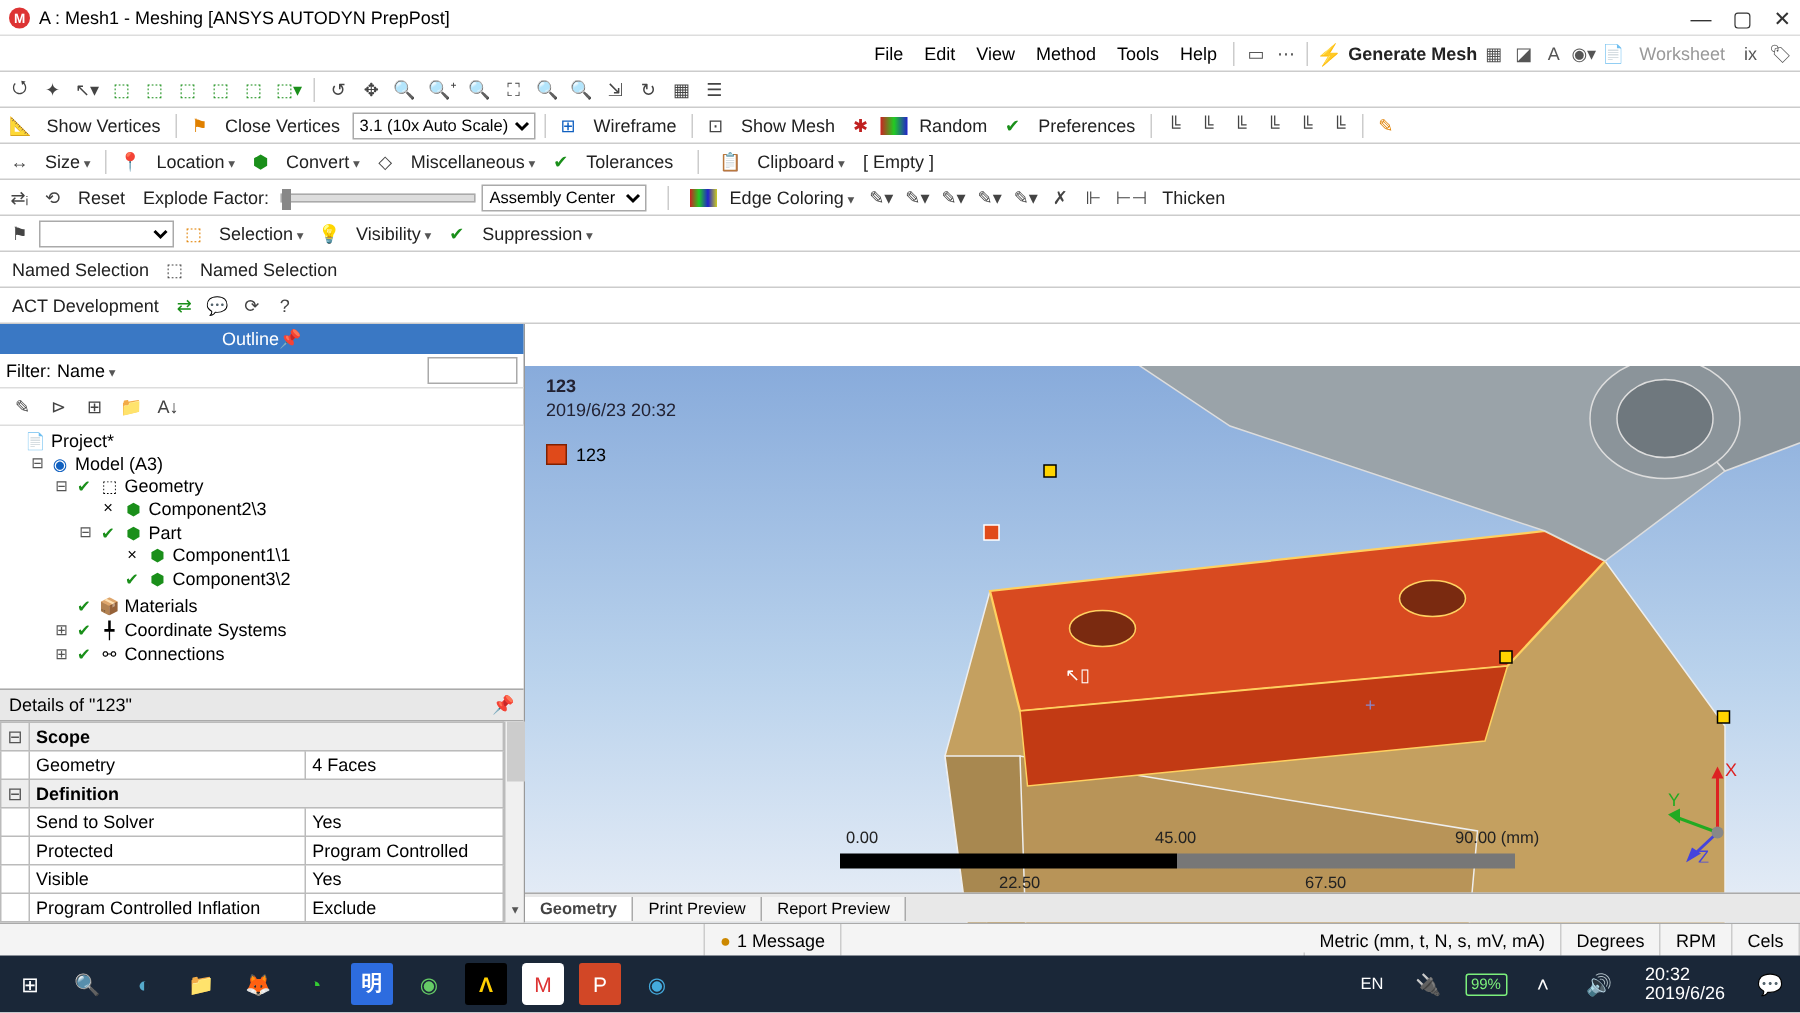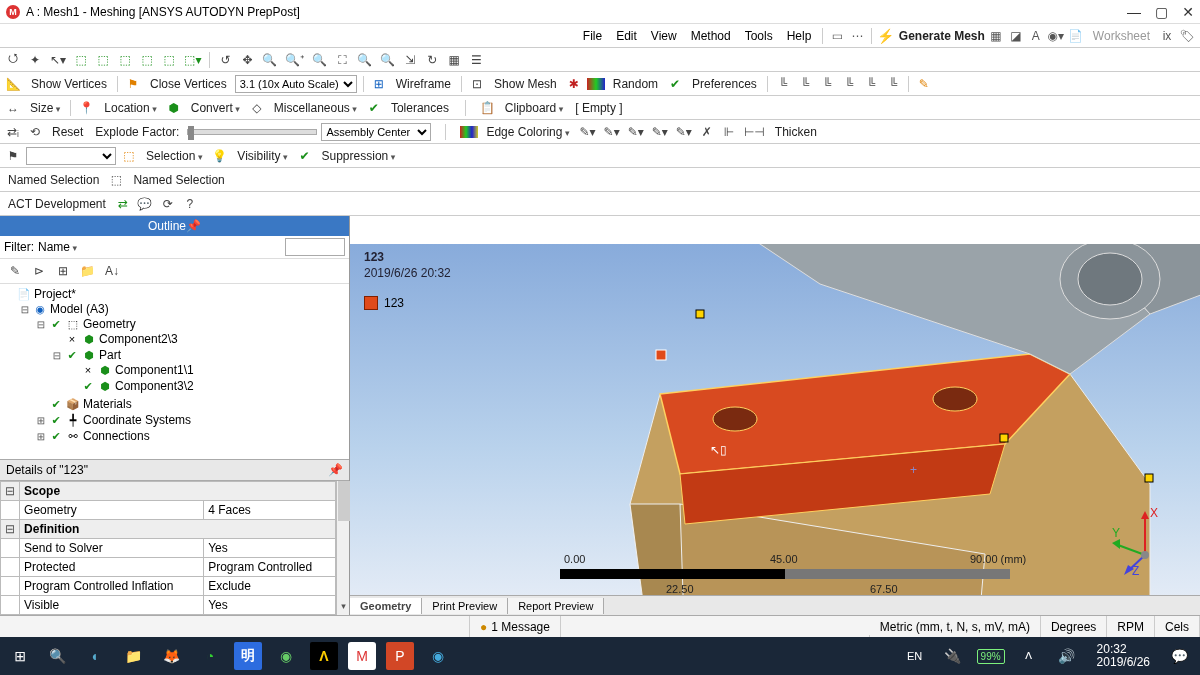"2019/6/26 20:32" div.vp-time { text: 2019/6/26 -> 2019/6/23 }
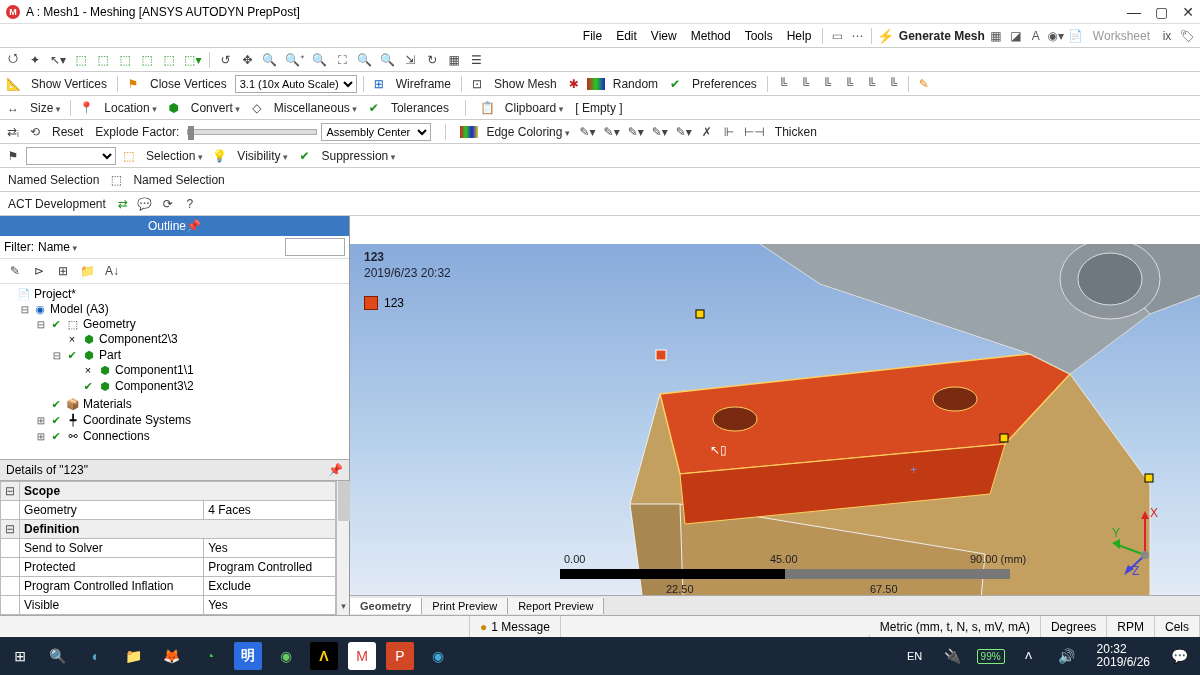"Program Controlled Inflation" tr { order: before "Visible" -> after "Visible" }
